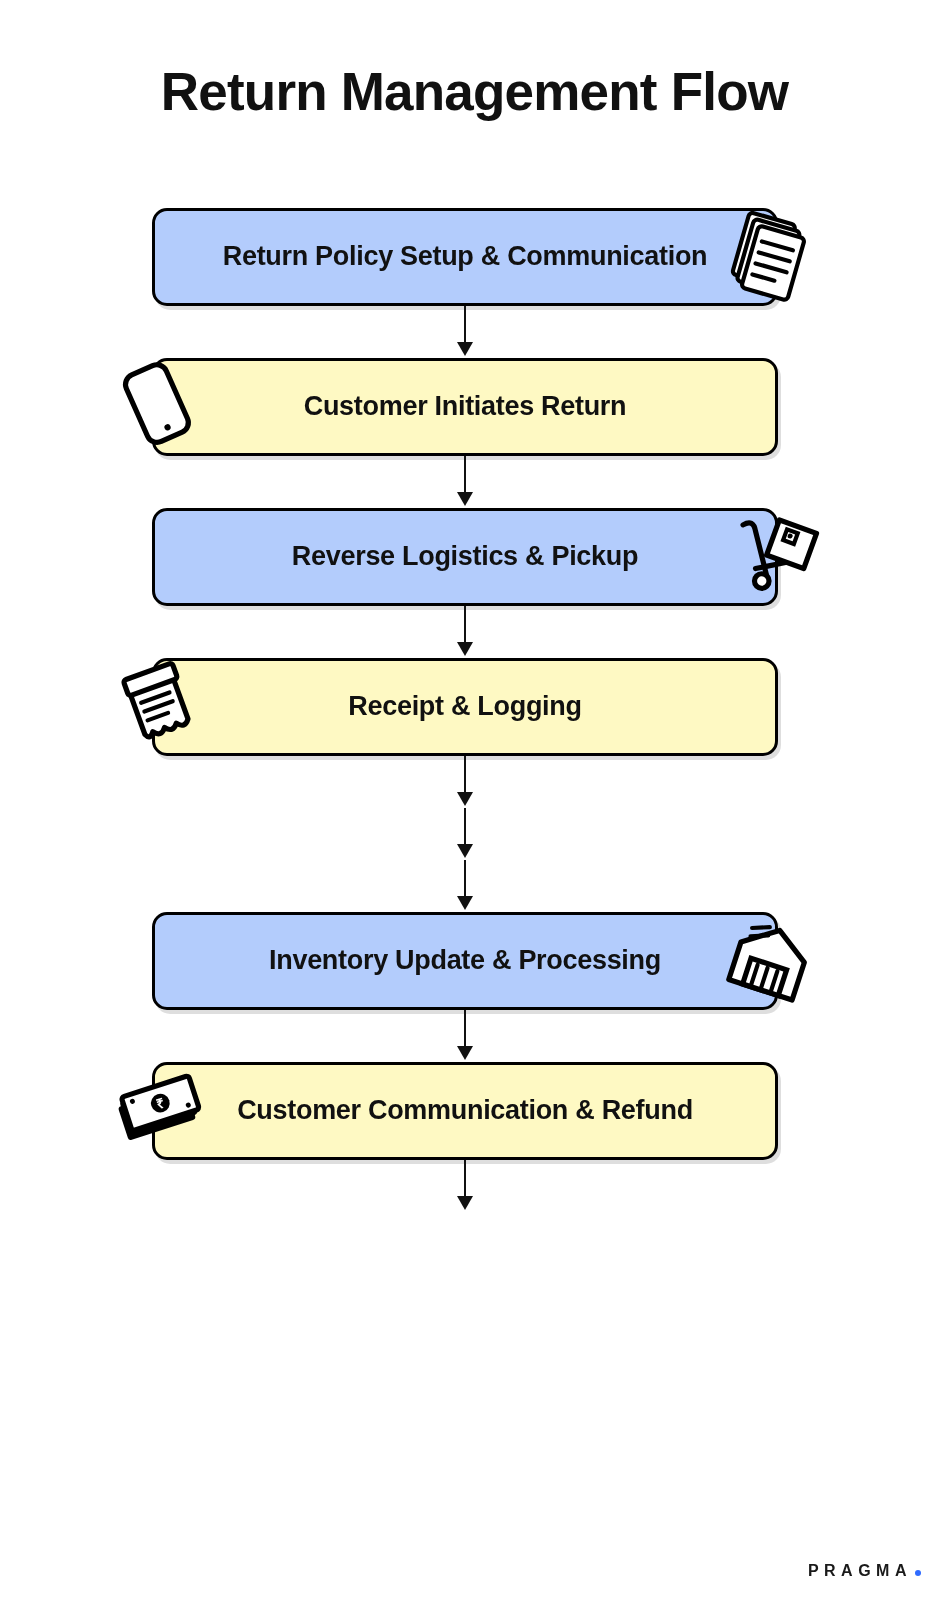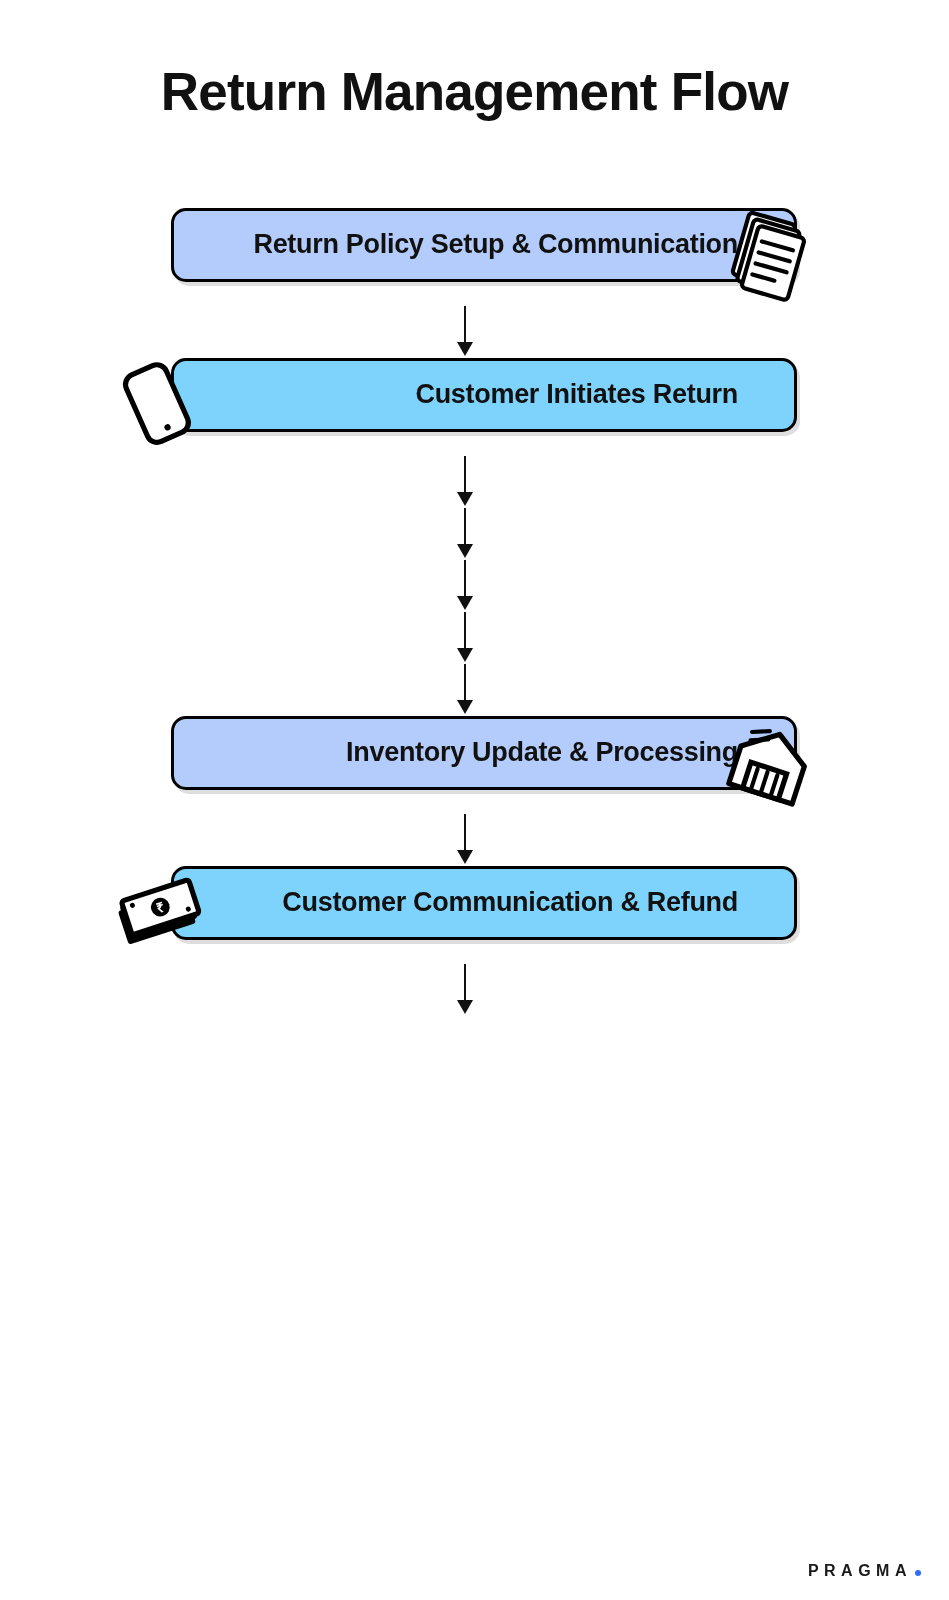"Return Policy Setup & Communication" .step-box { height: 74px -> 98px; justify-content: flex-end -> center; margin-left: 19px -> none }
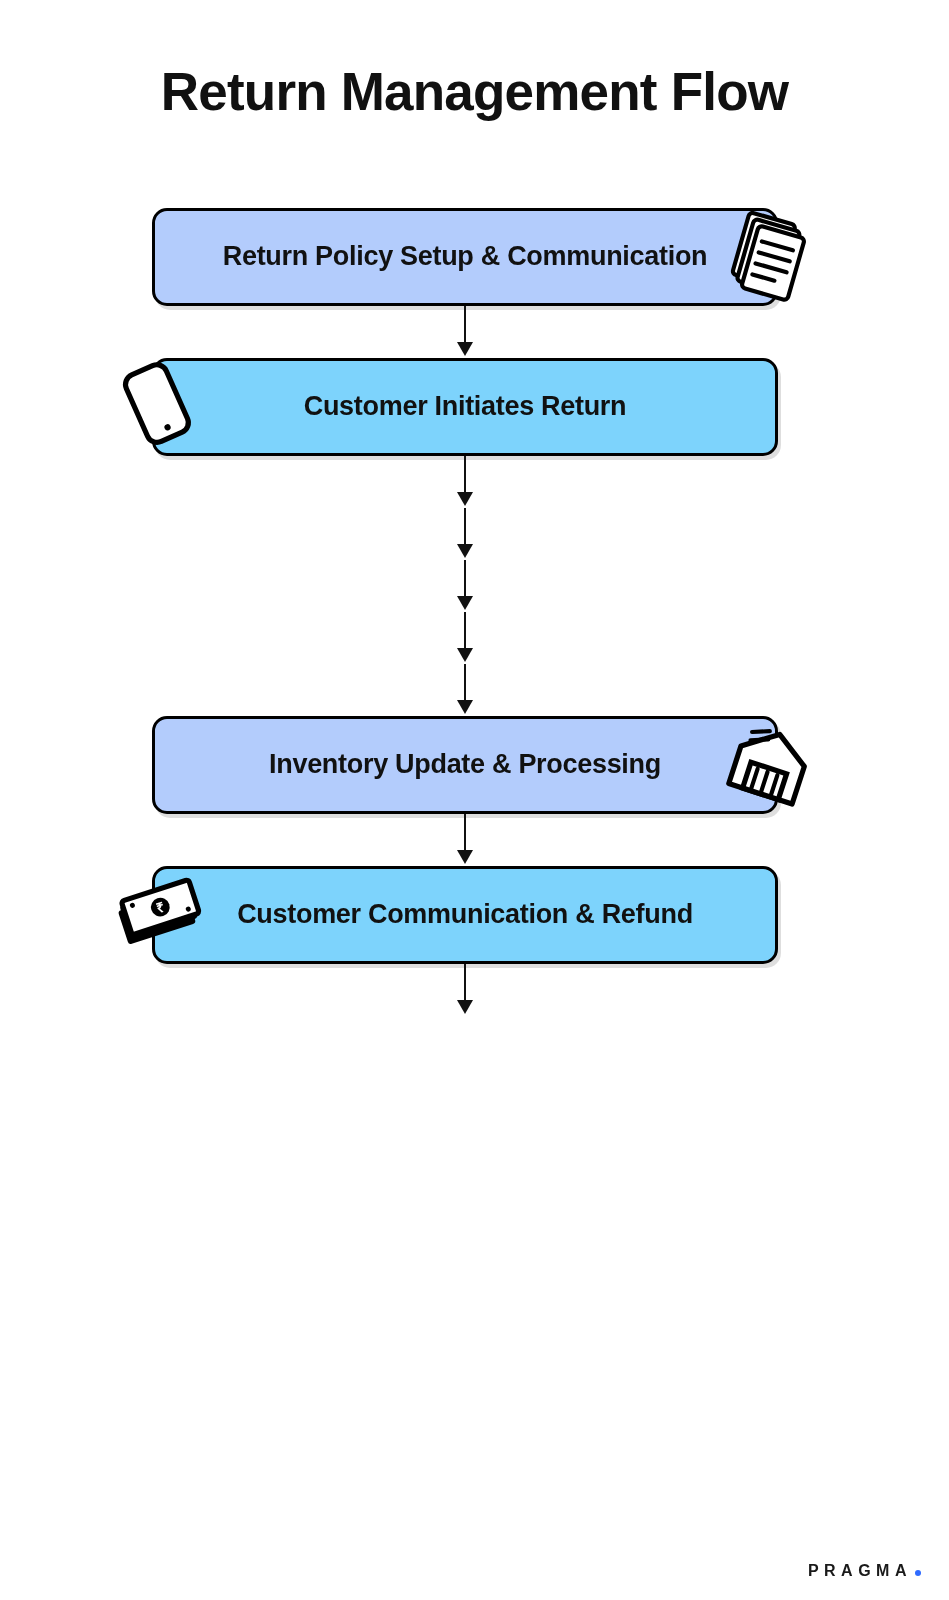"Customer Initiates Return" .step-box.fill-tan { background: #7dd3fc -> #fef9c3 }
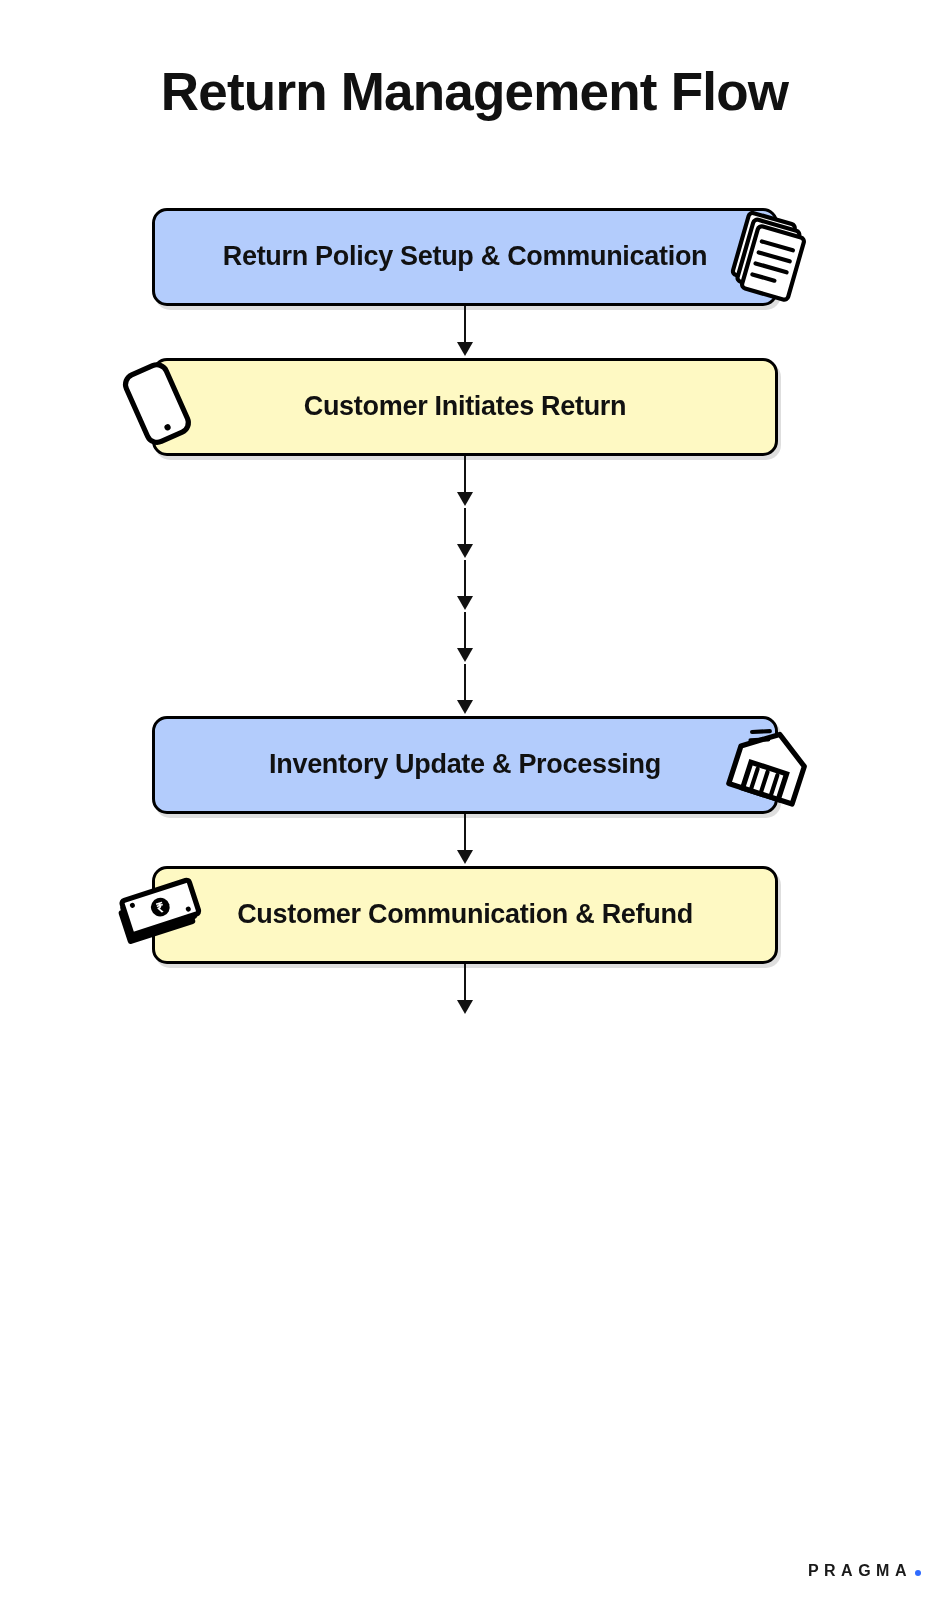"Reverse Logistics & Pickup" div.step { html: none -> <div> <div> <span>Reverse Logistics &amp; Pickup</span> </div> <span> <svg> <g> <path></path> <path></path> <circle></circle> </g> <g> <rect></rect> <rect></rect> <circle></circle> </g> </svg> </span> </div> }
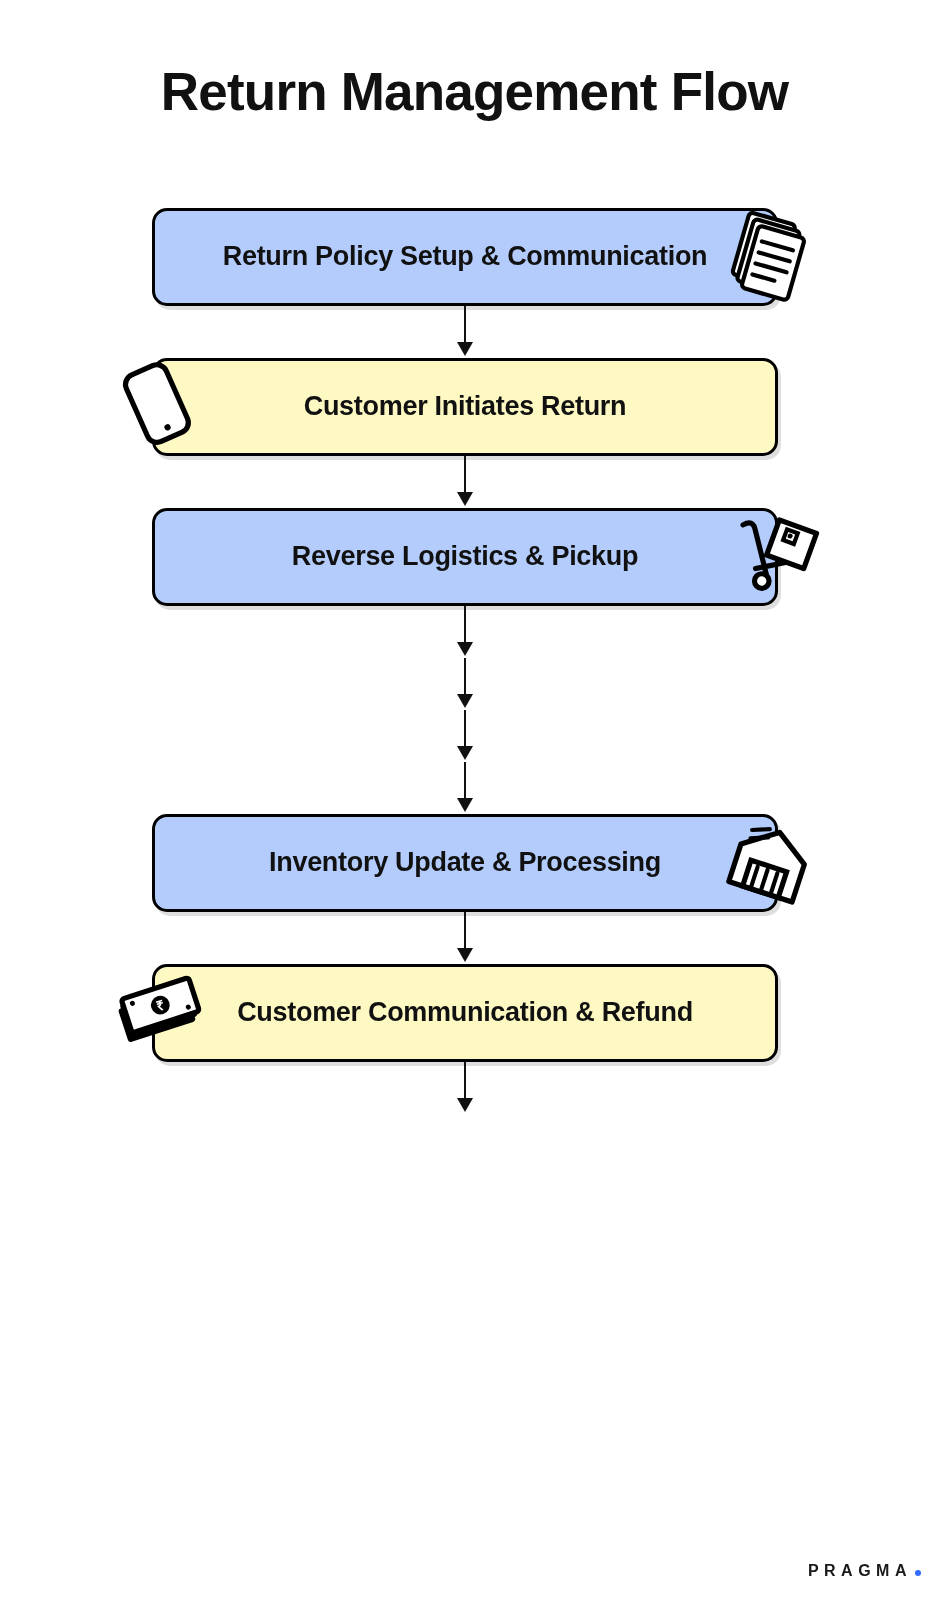"Receipt & Logging" div.step { html: none -> <div> <div> <span>Receipt &amp; Logging</span> </div> <span> <svg> <g> <path></path> <rect></rect> <g> <line></line> <line></line> <line></line> </g> </g> </svg> </span> </div> }
